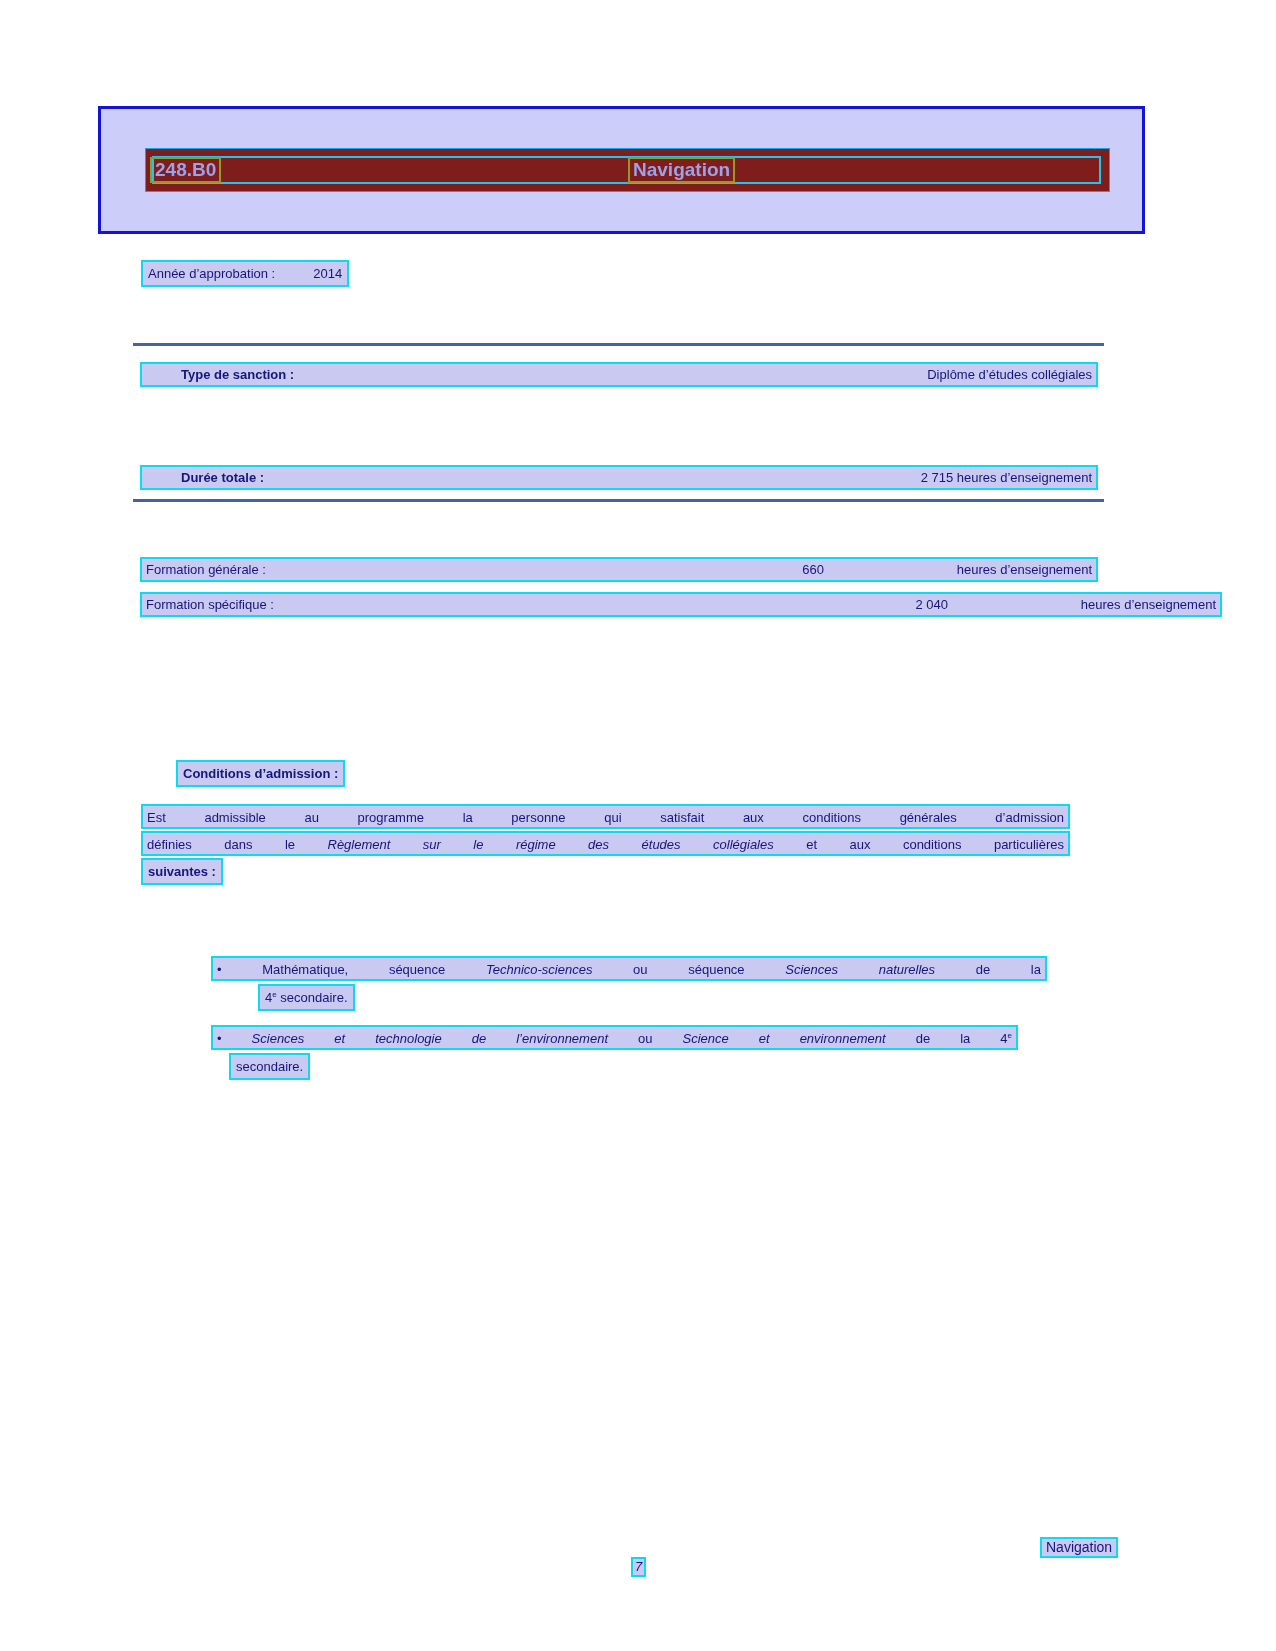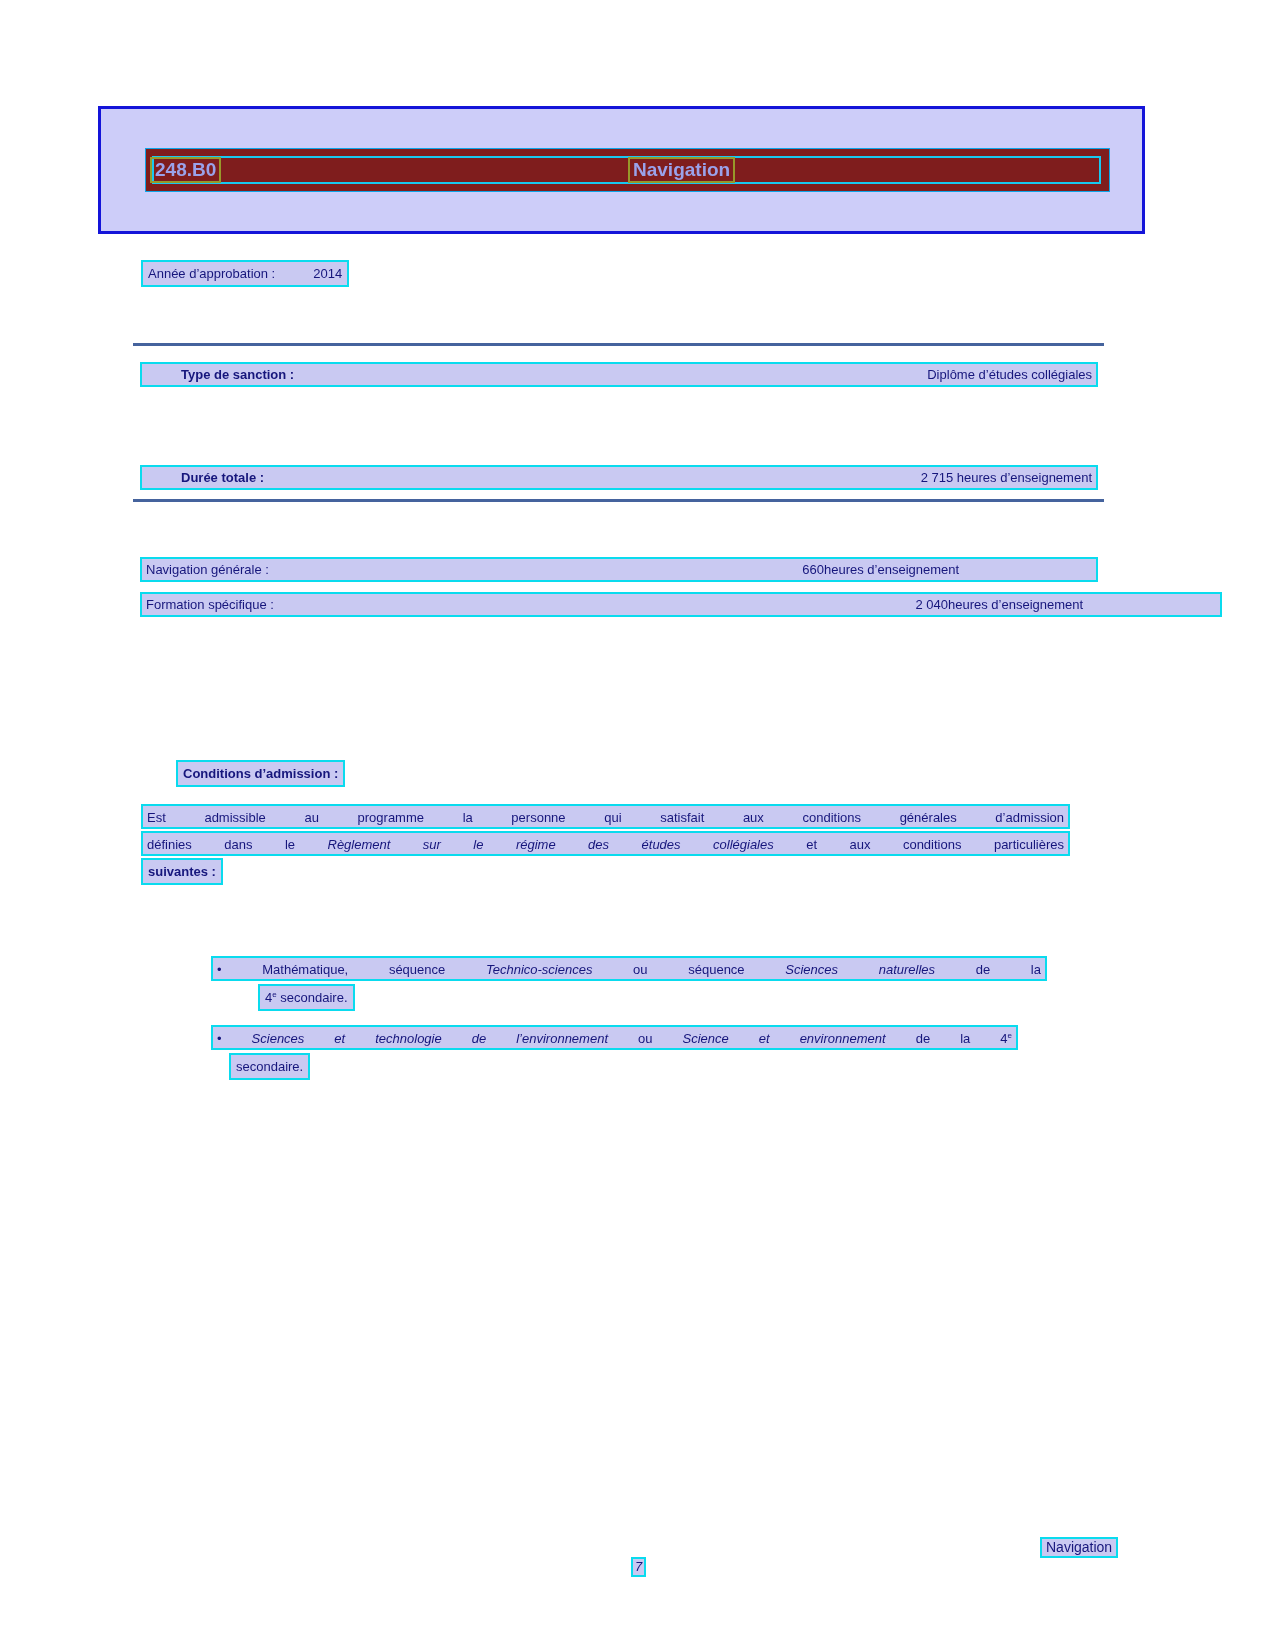"Navigation générale :" span.label-col { text: Navigation -> Formation }
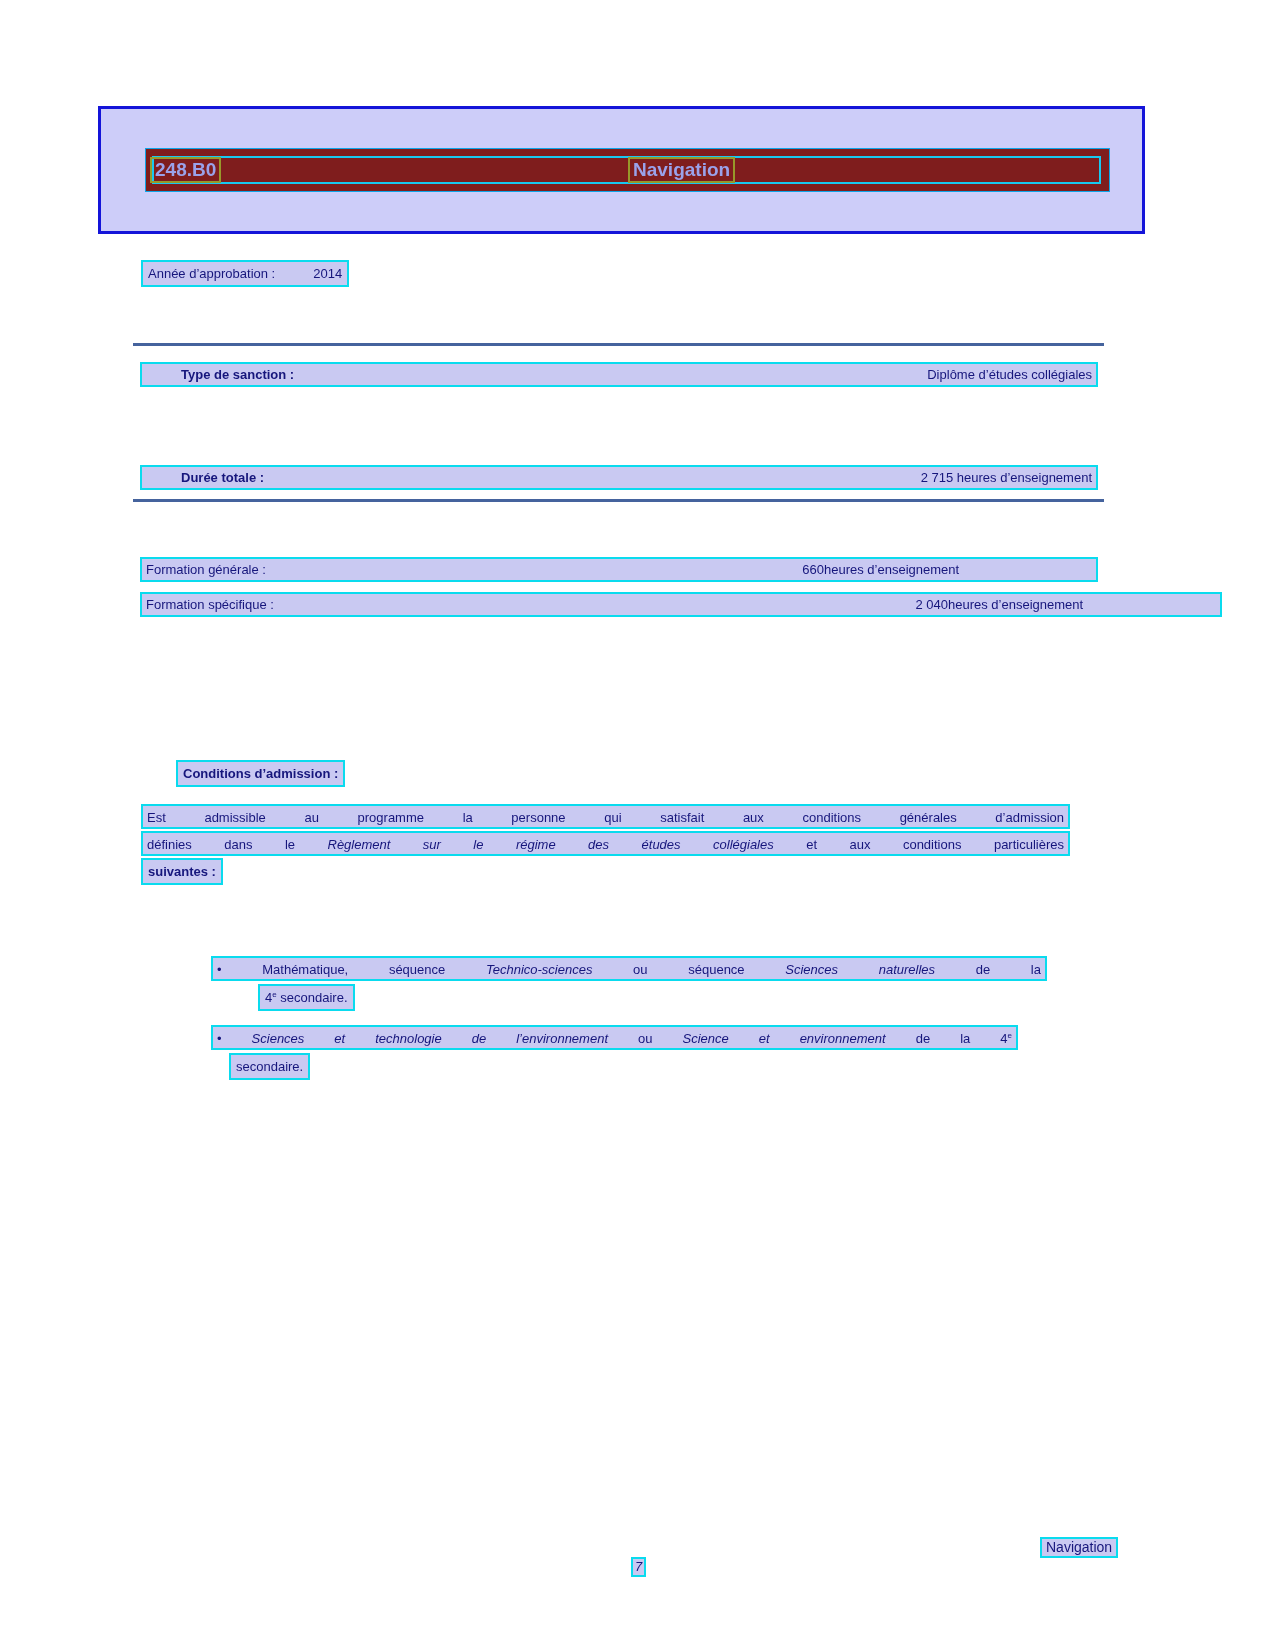"heures d’enseignement" .unit-col { text-align: none -> right }
